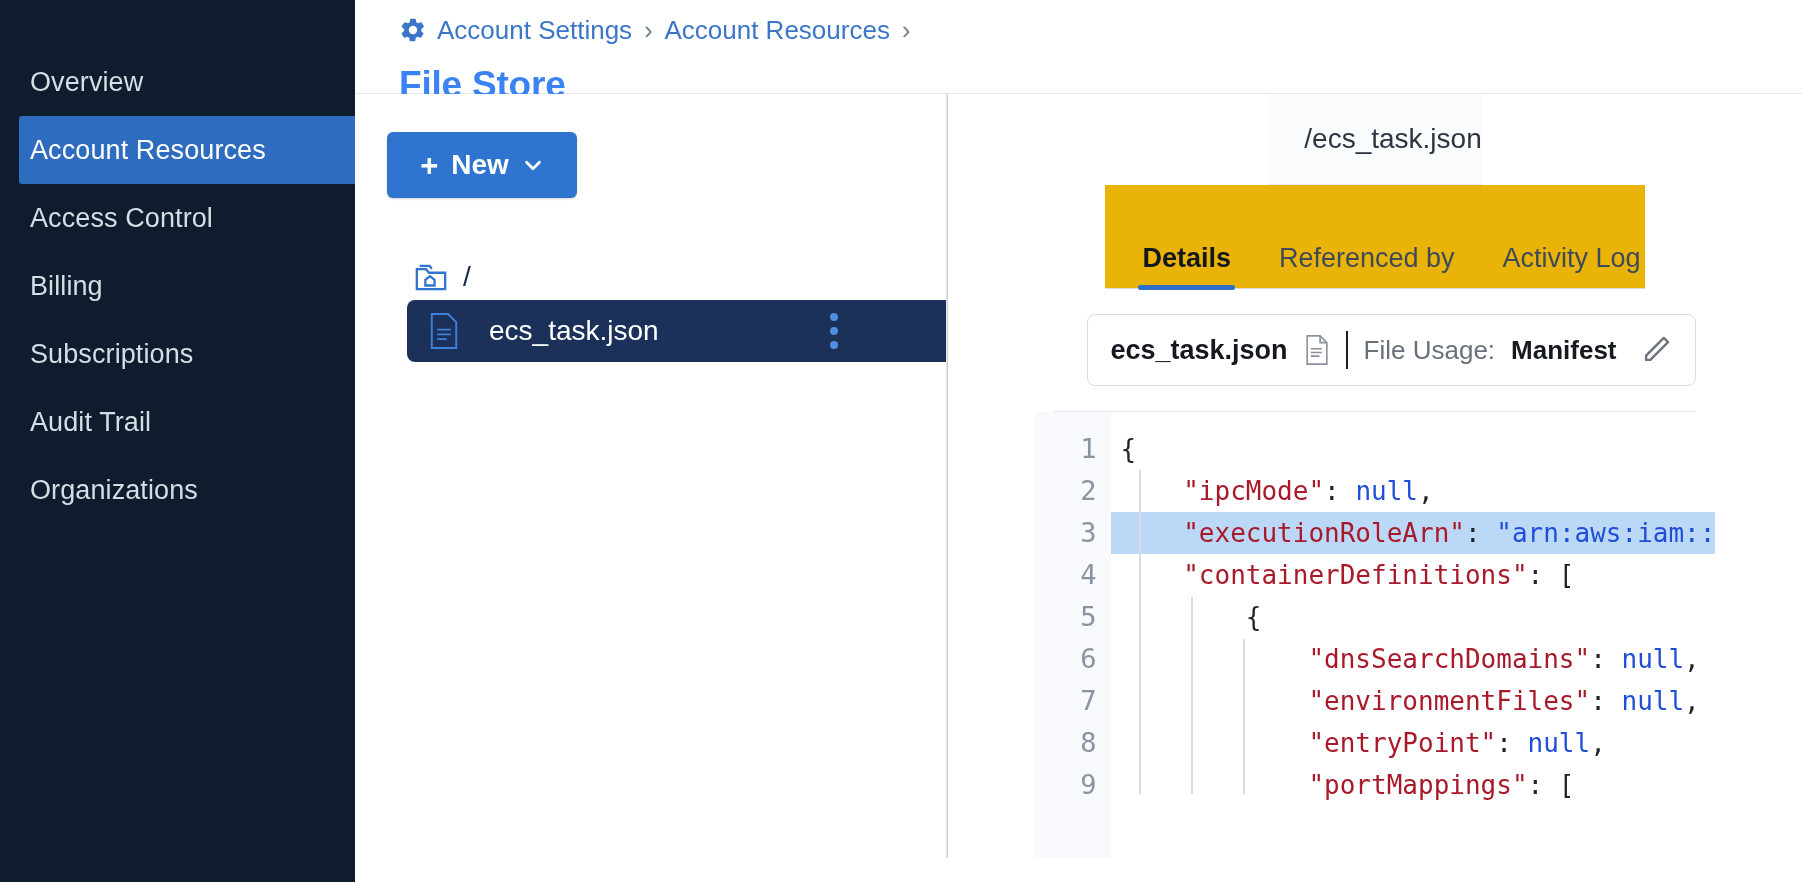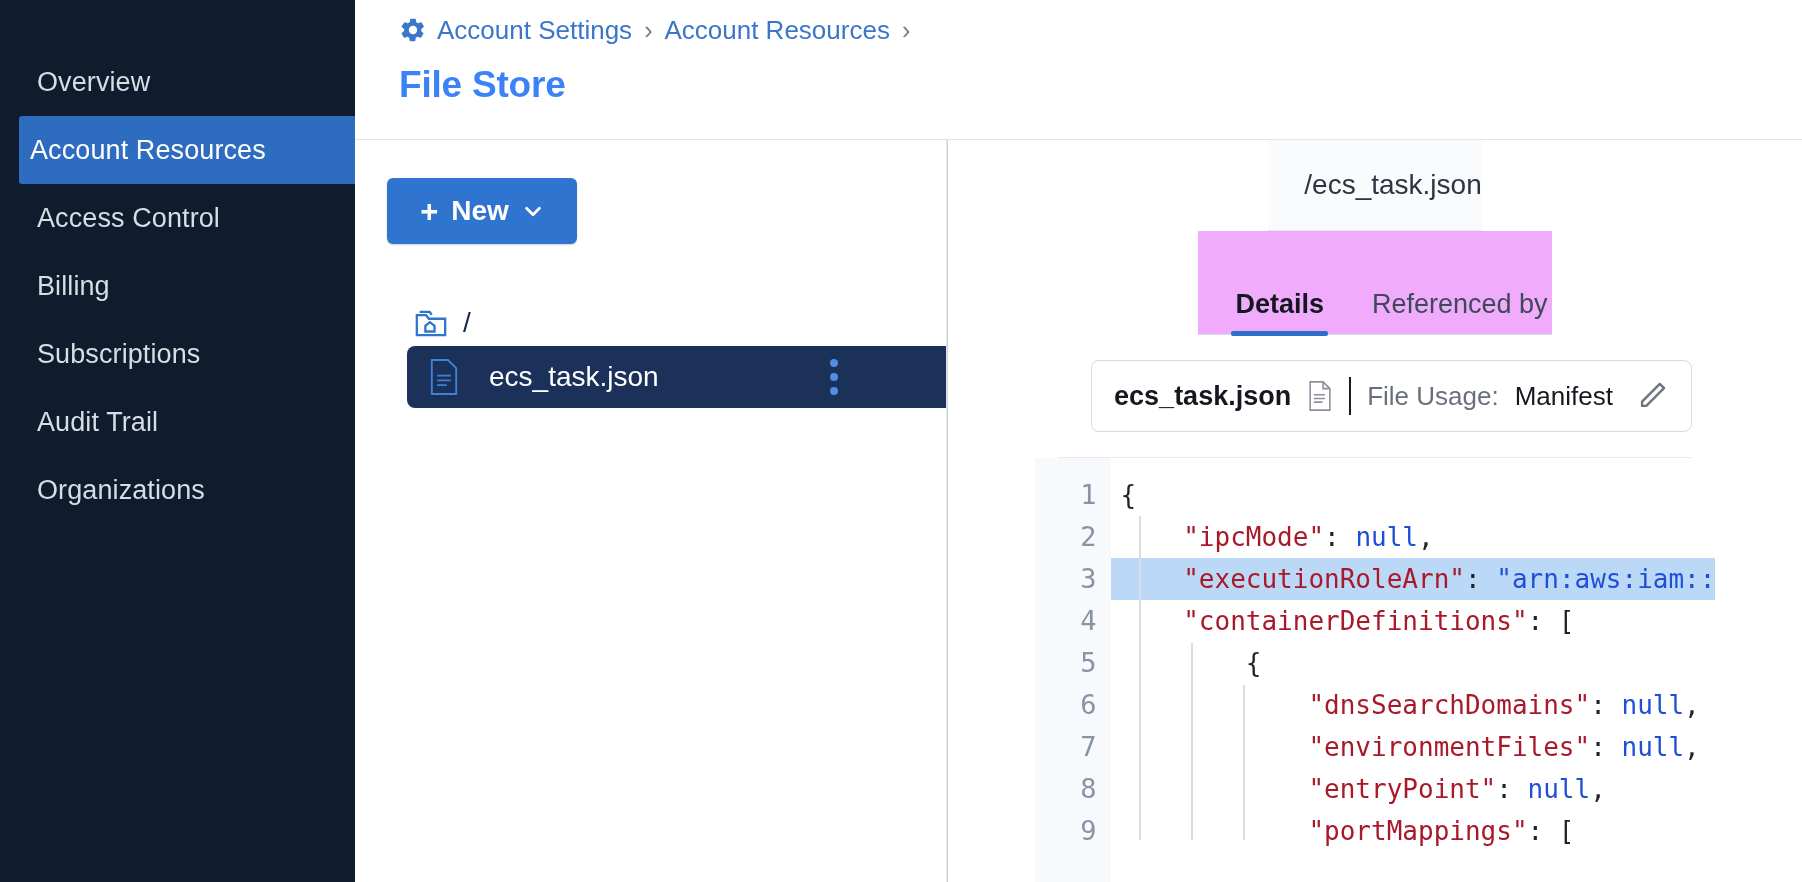"Account Settings" .topbar { height: 140px -> 94px }
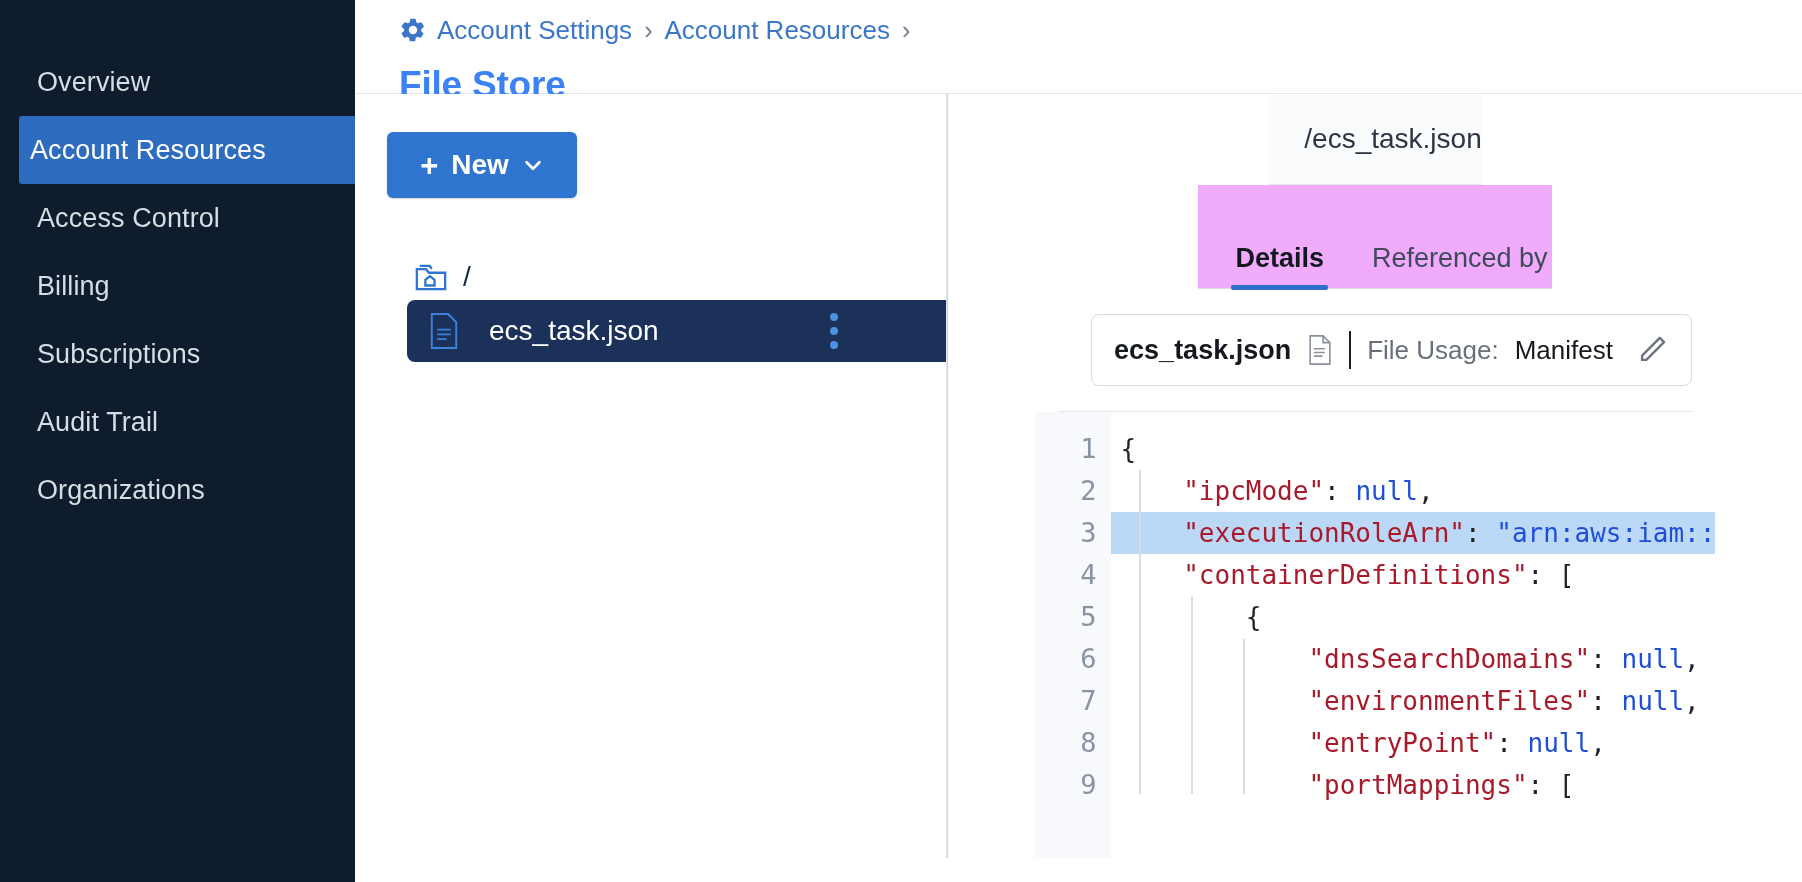"Overview" .nav-item { margin-left: 7px -> none }
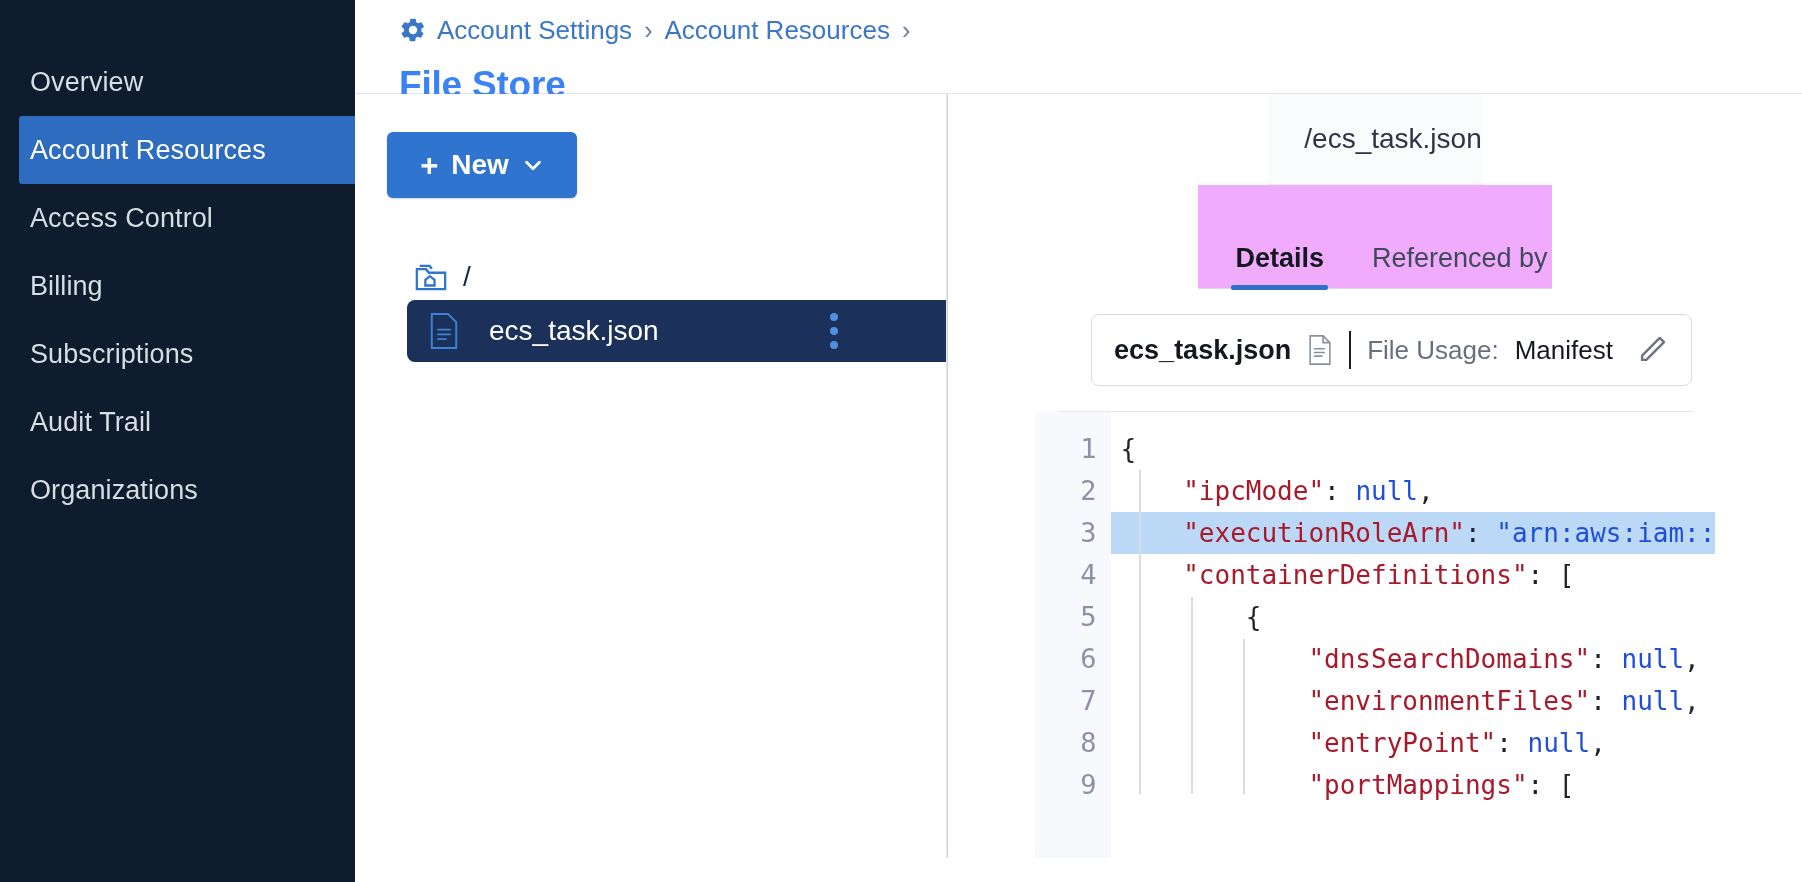"Details" .tabs { background: #f0abfc -> #eab308 }
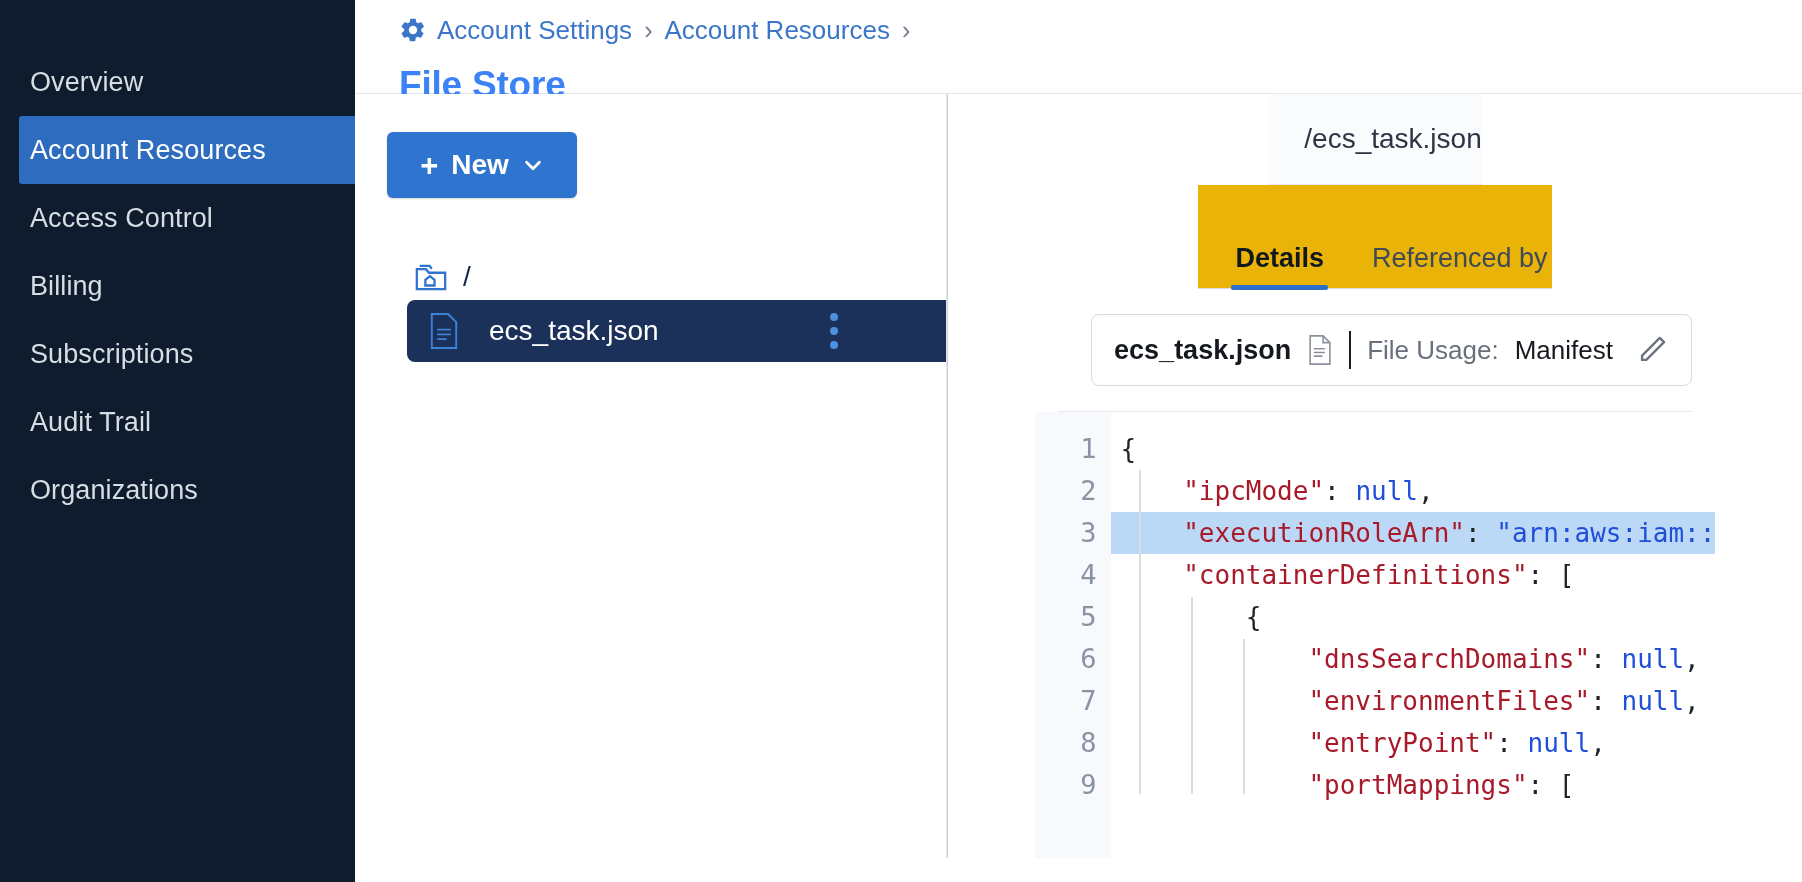"Activity Log" div.tab { html: none -> <div>Activity Log</div> }
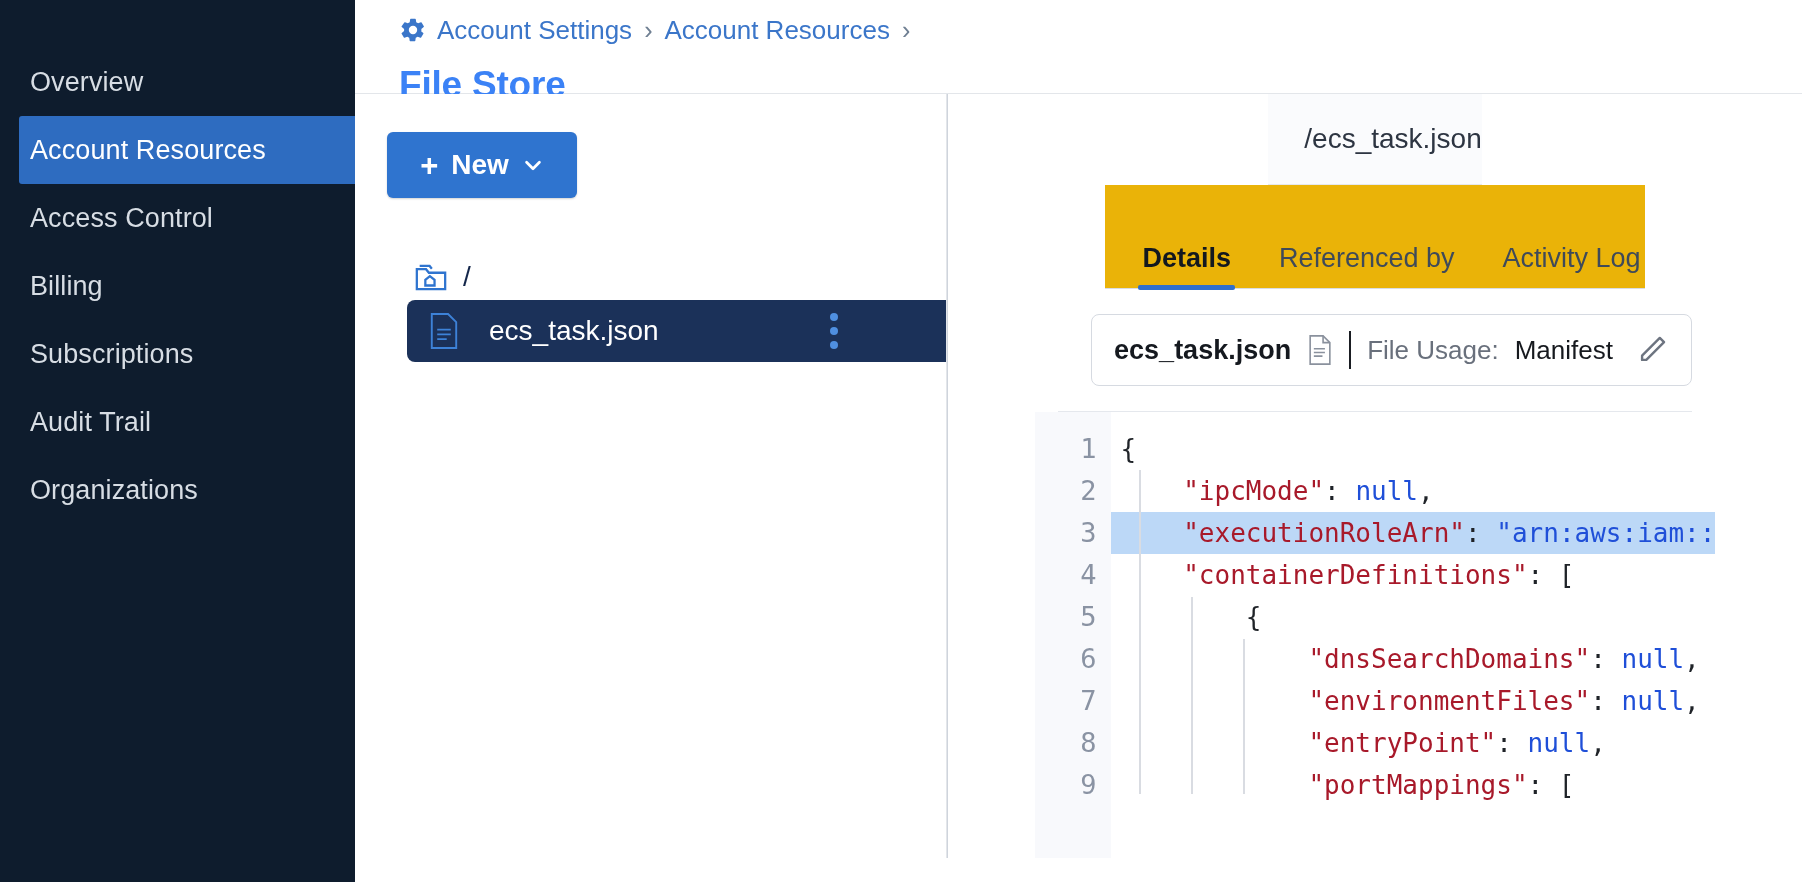"Manifest" .usage-value { font-weight: none -> bold }
